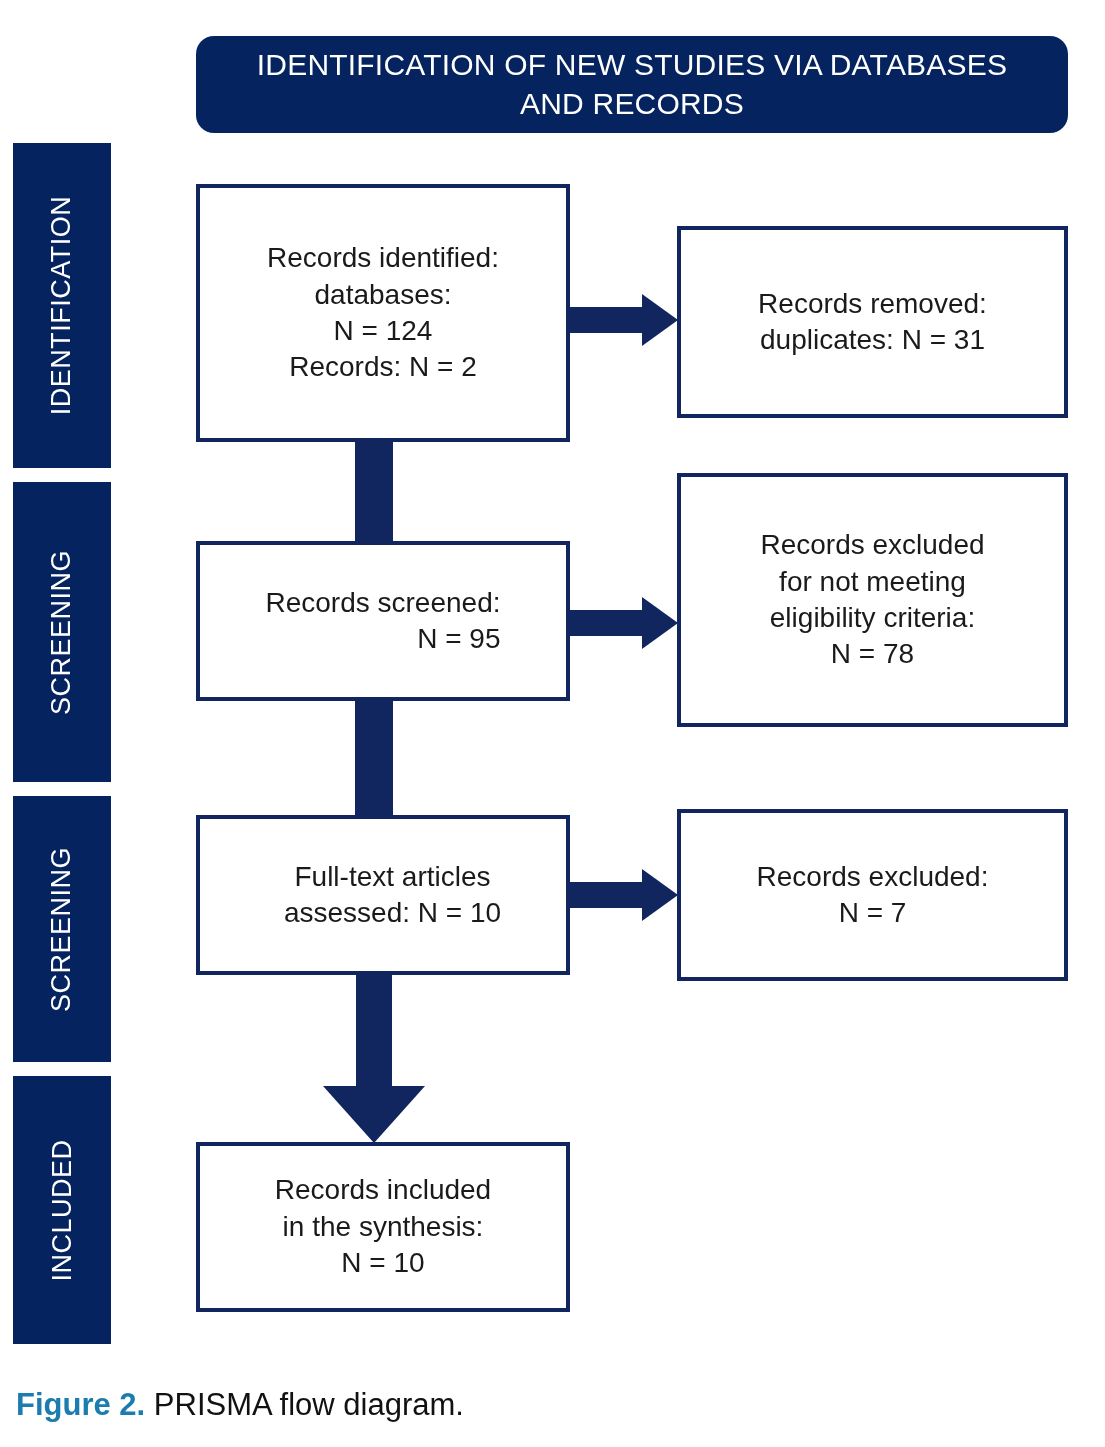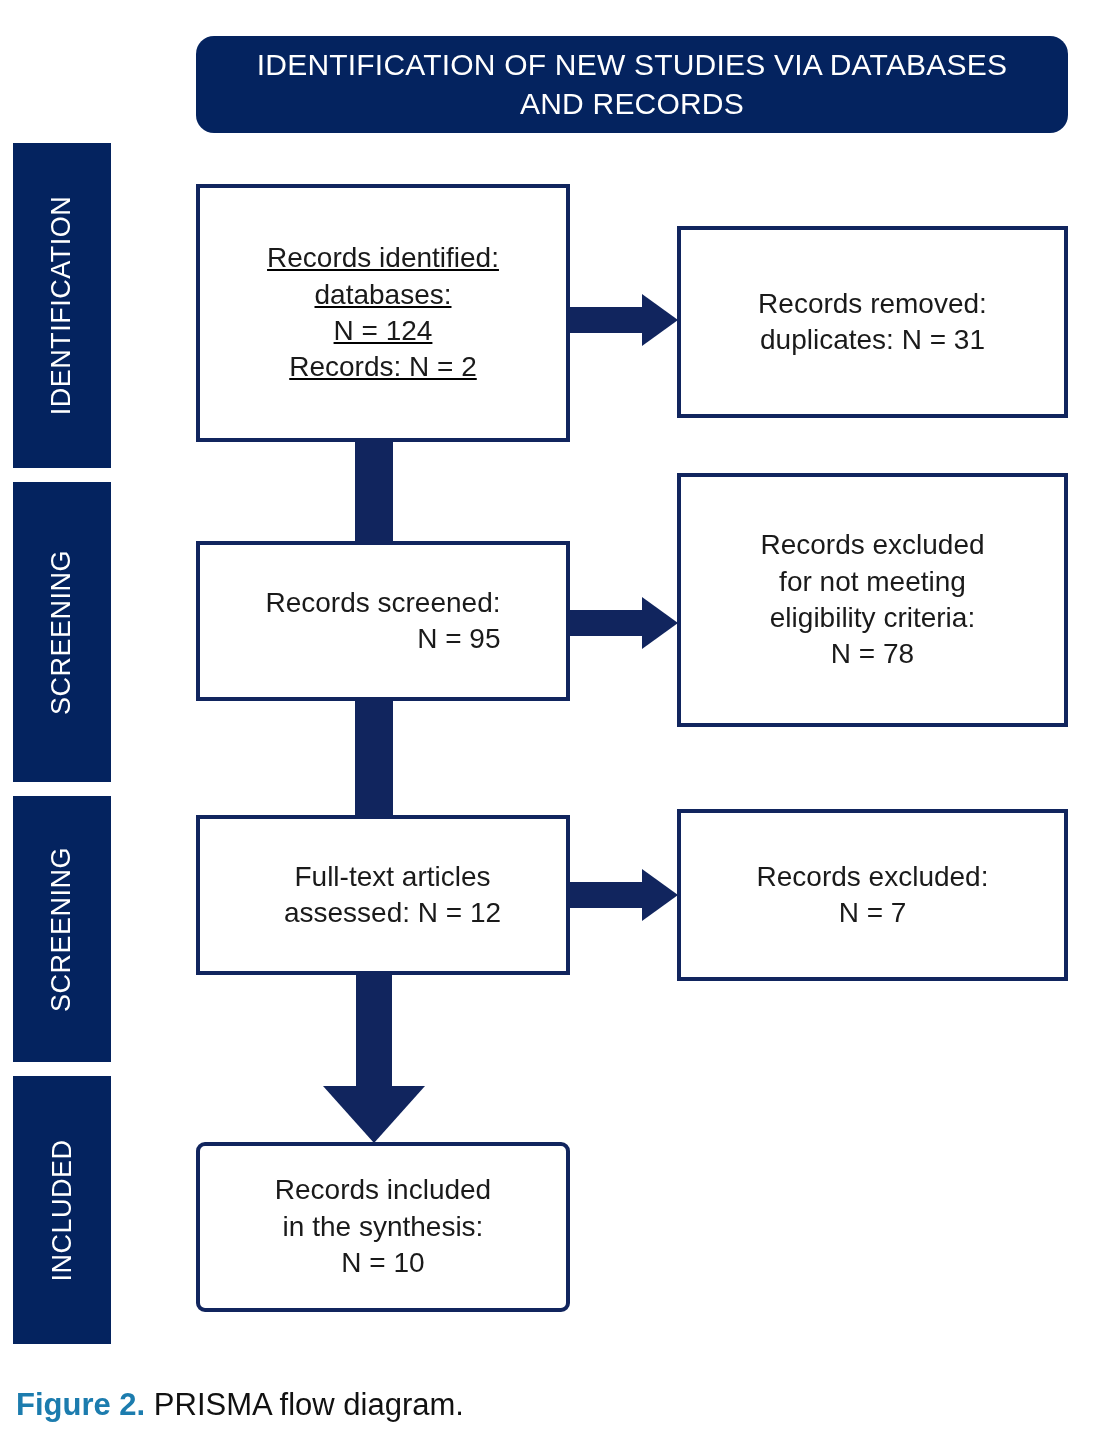"Records identified:" div.flow-box { text-decoration: underline -> none }
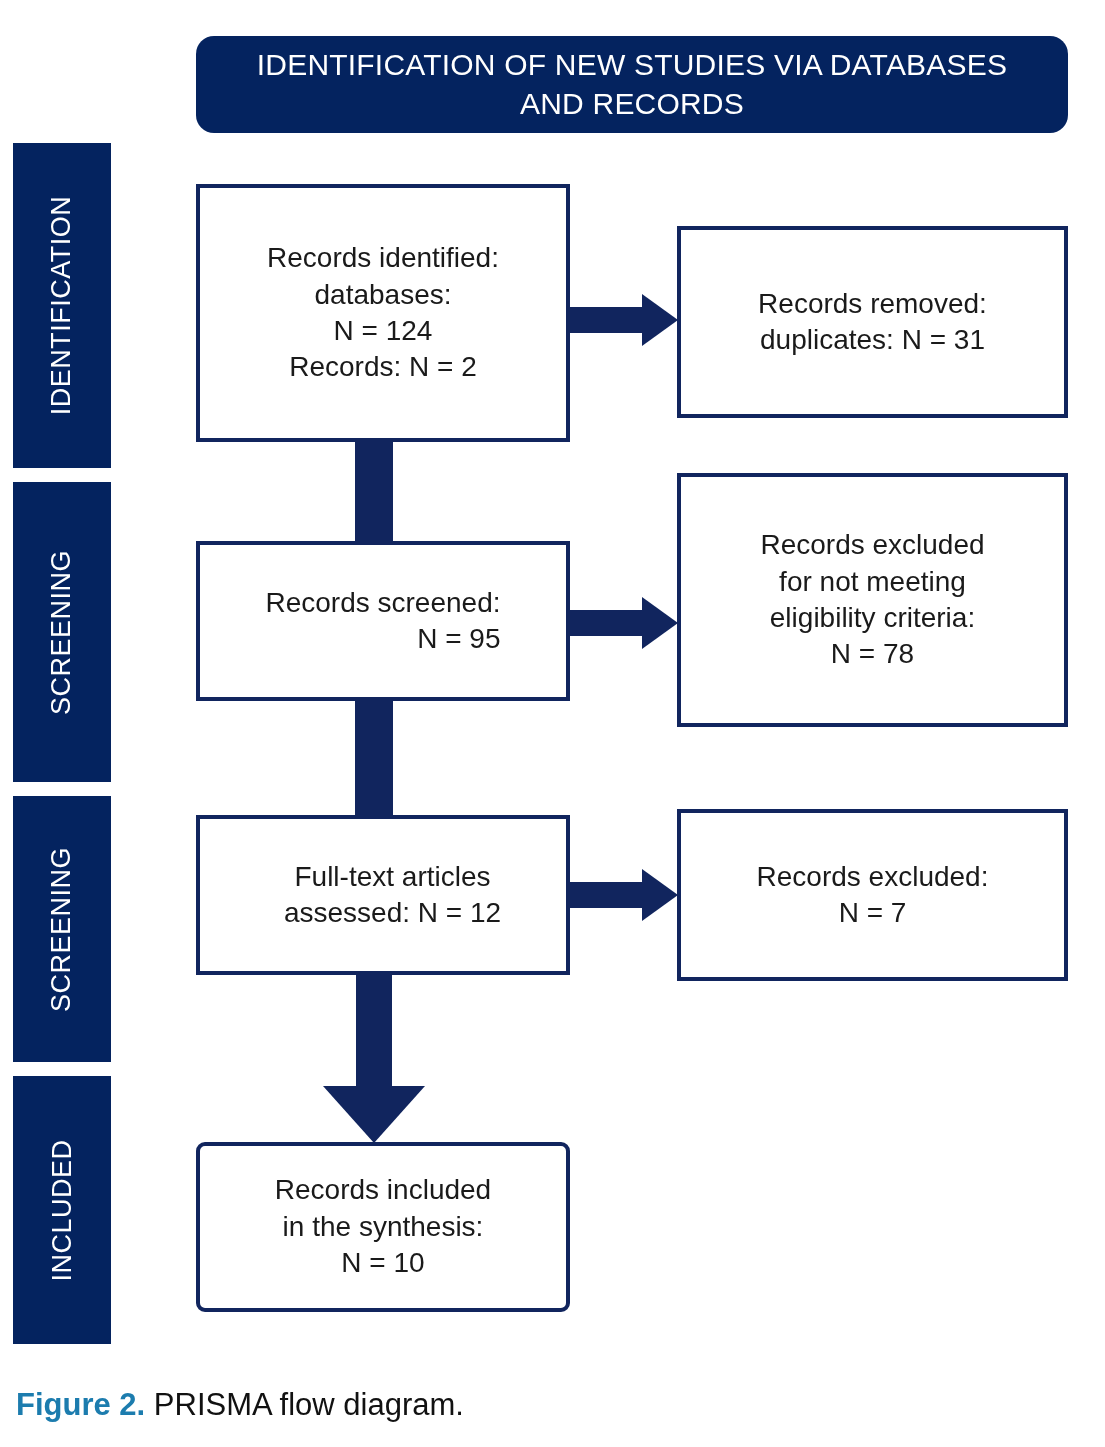"assessed: N = 12" span.ln { text: 12 -> 10 }
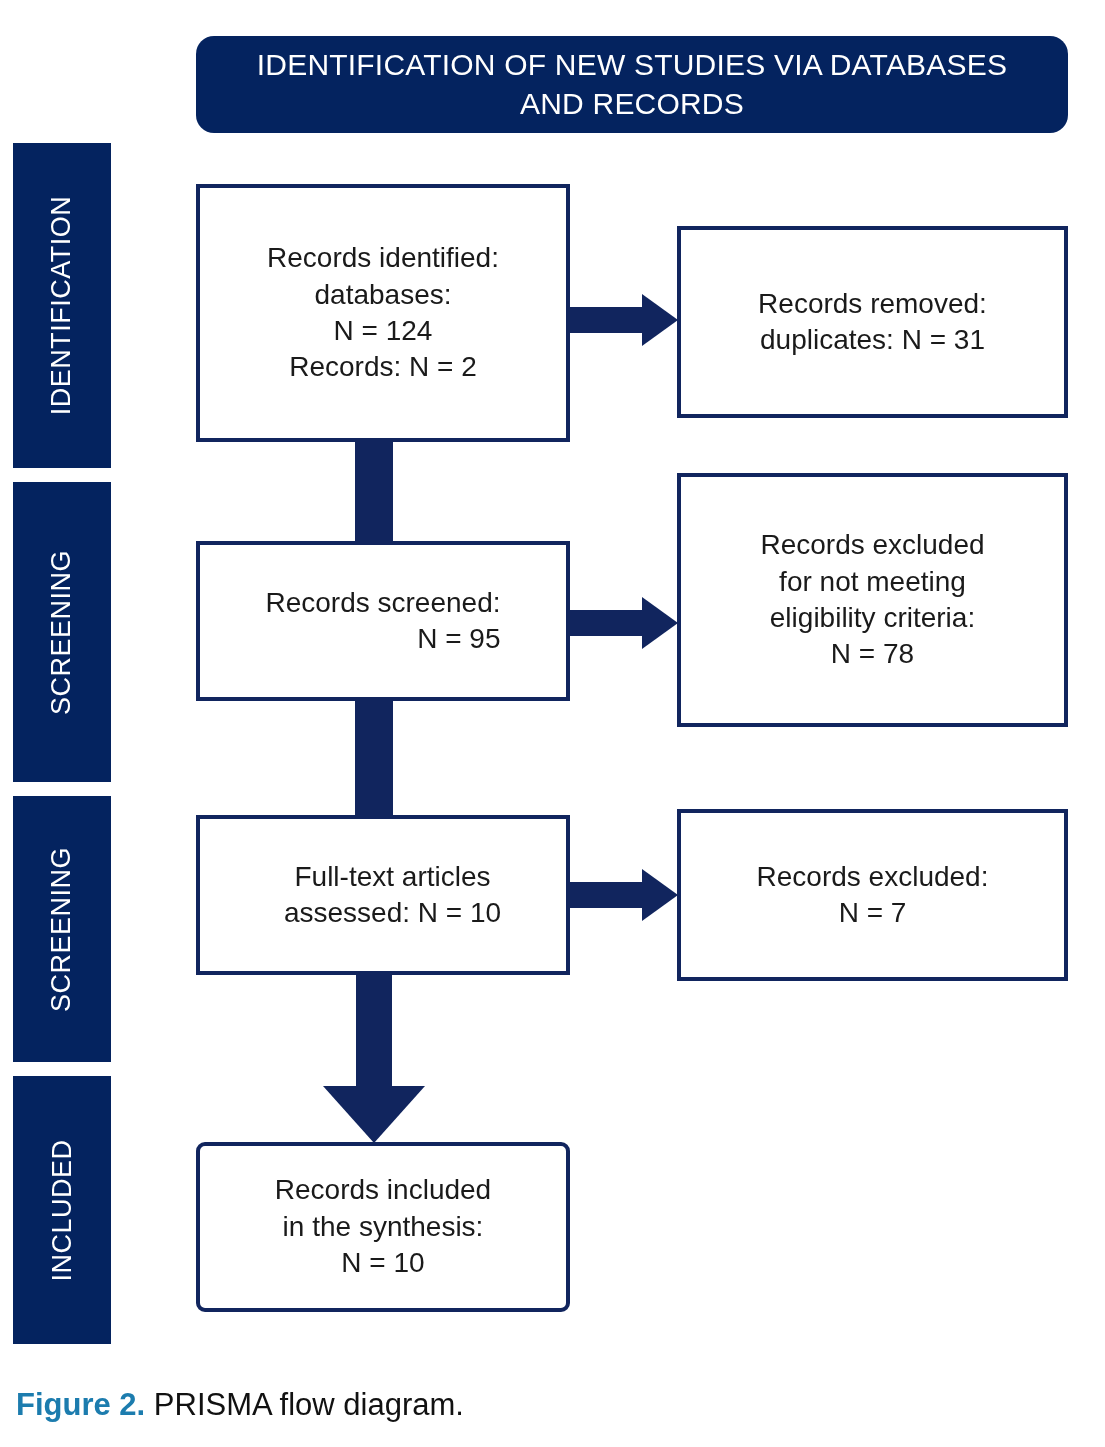"Records included" div.flow-box { border-radius: 9px -> none }
